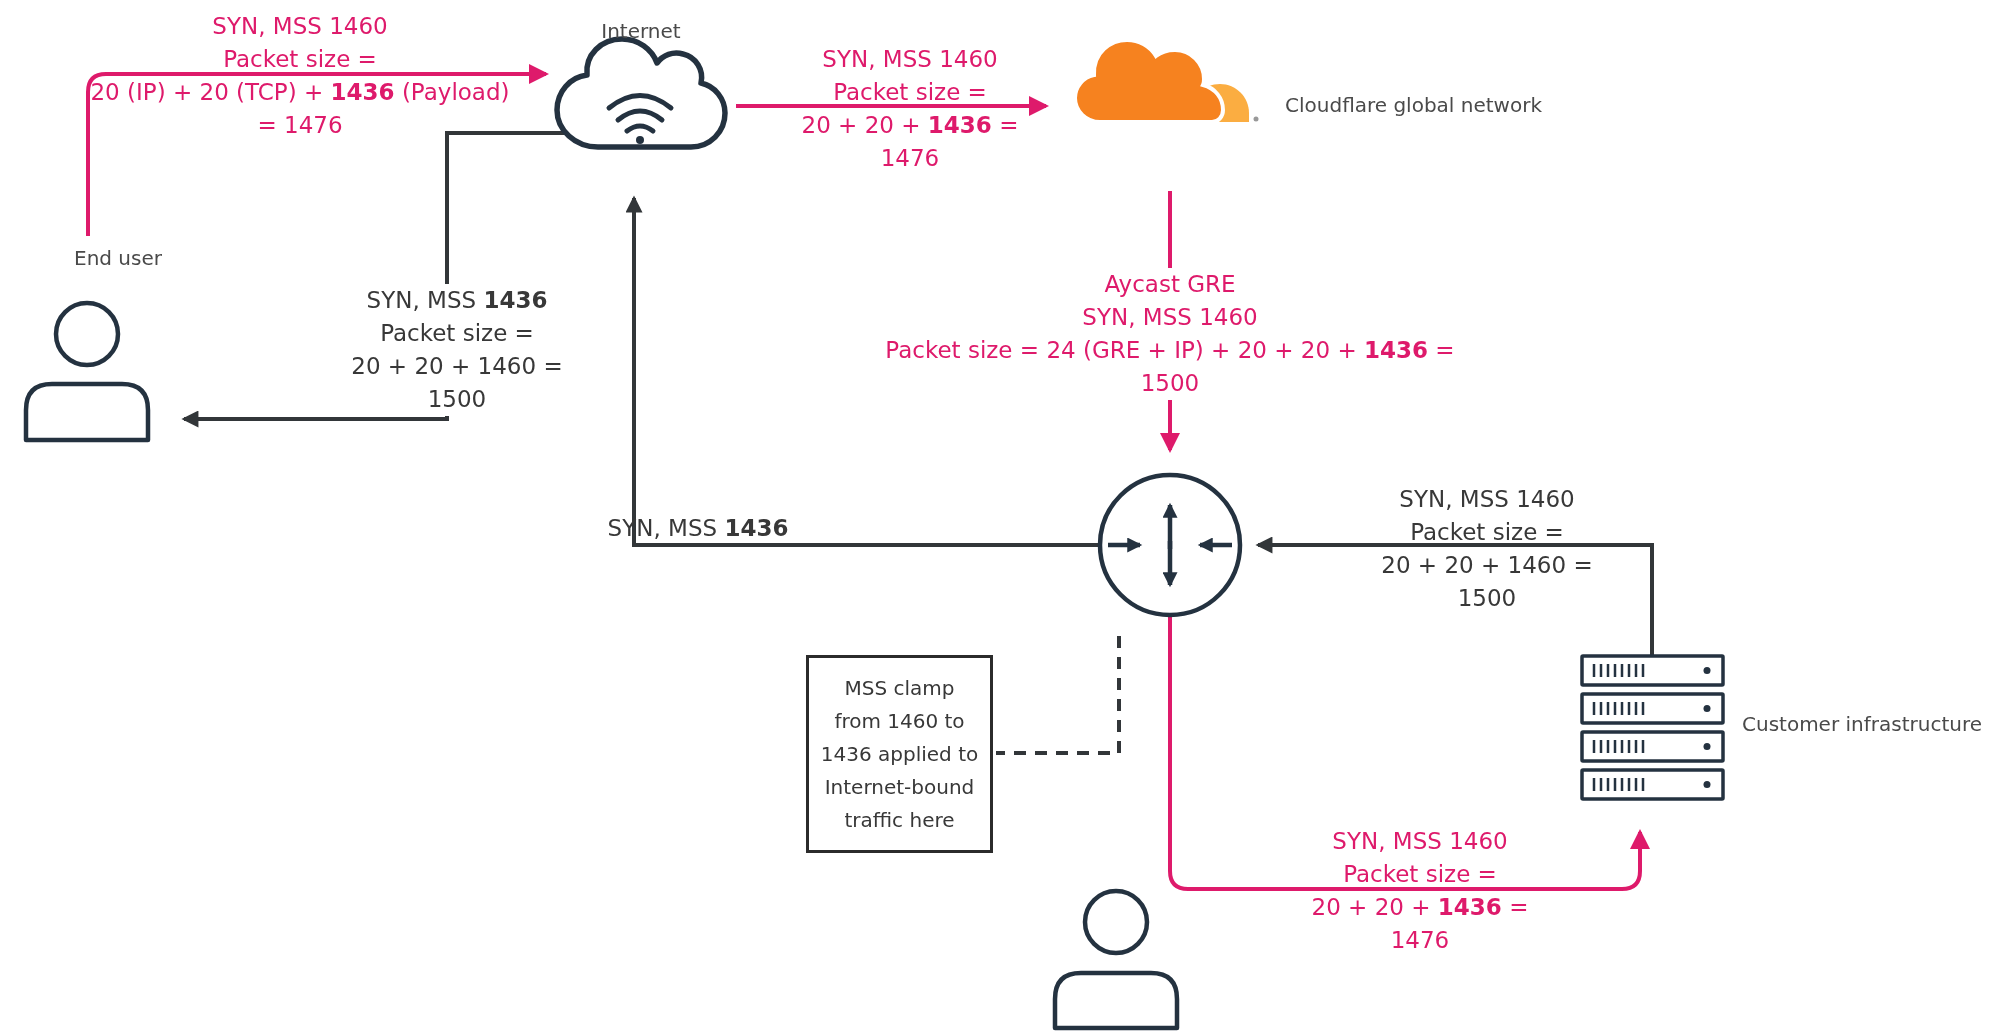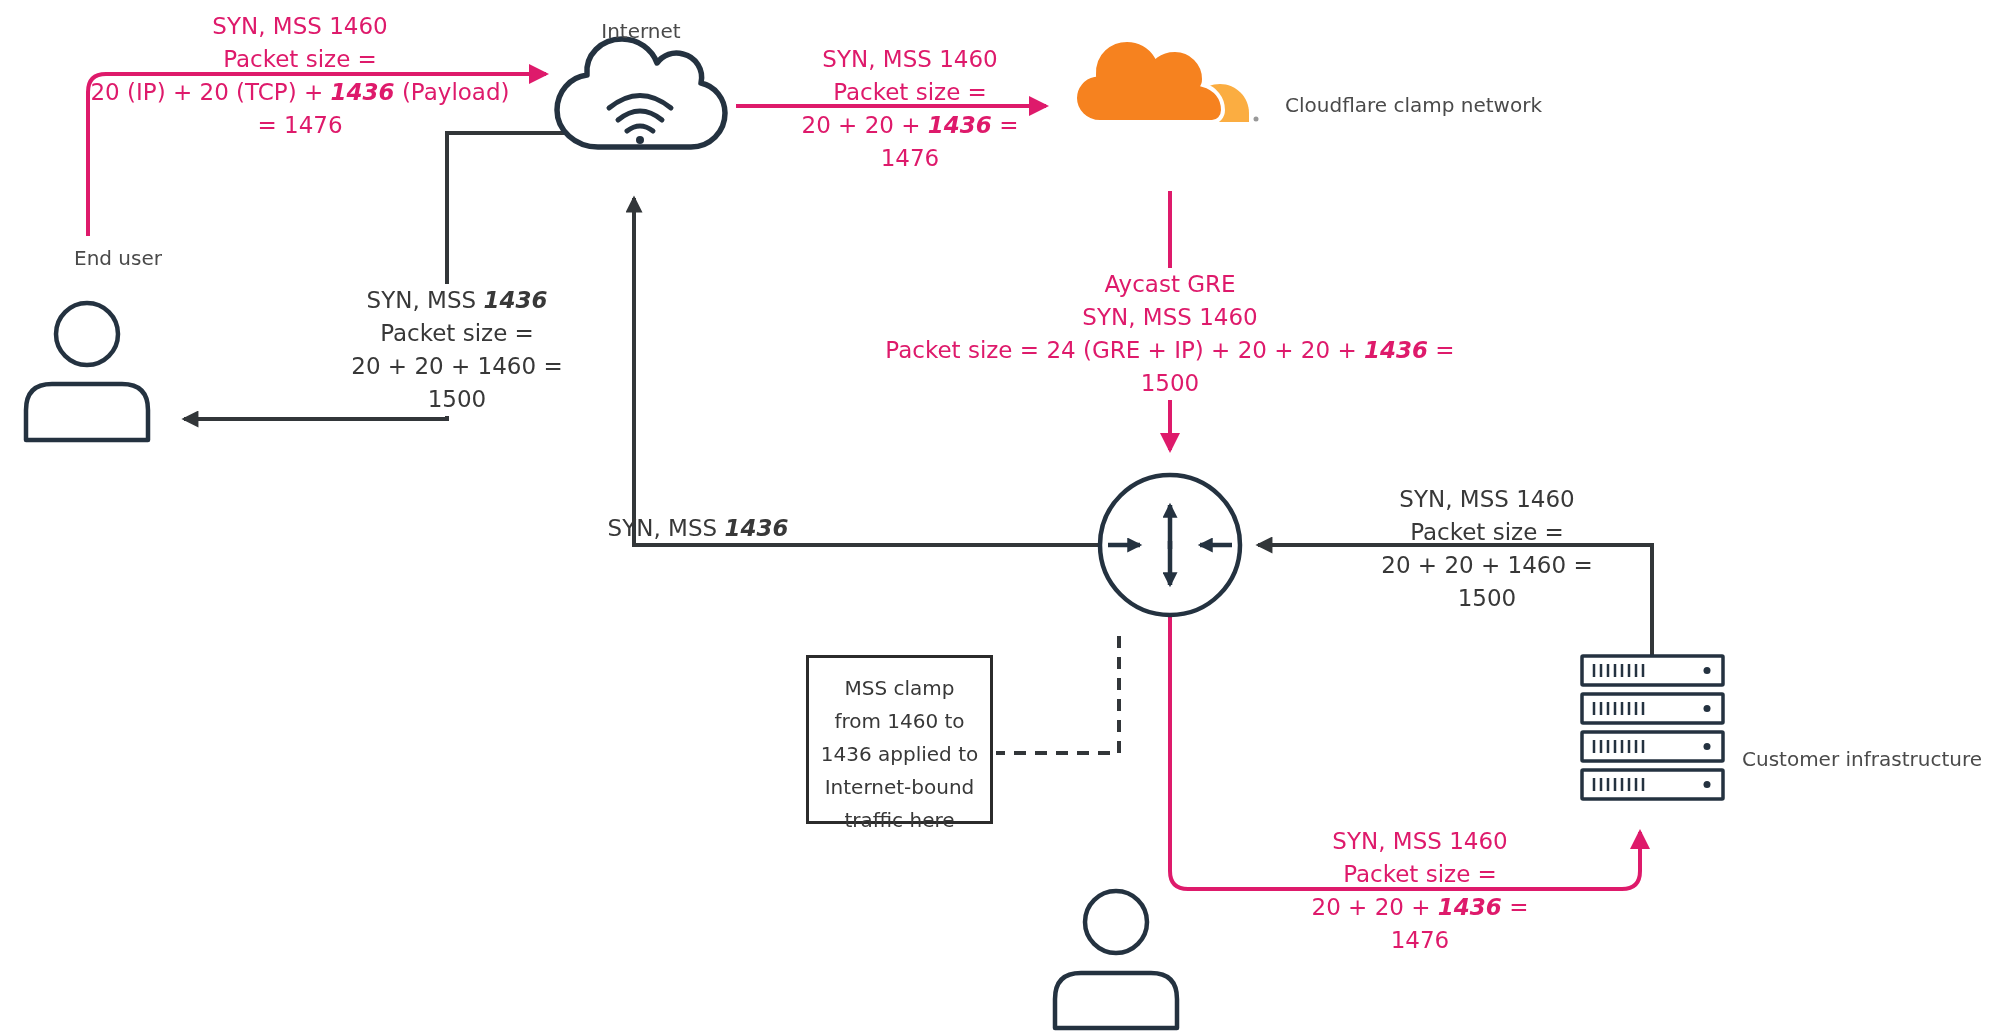"1436" .ann b { font-style: italic -> none }
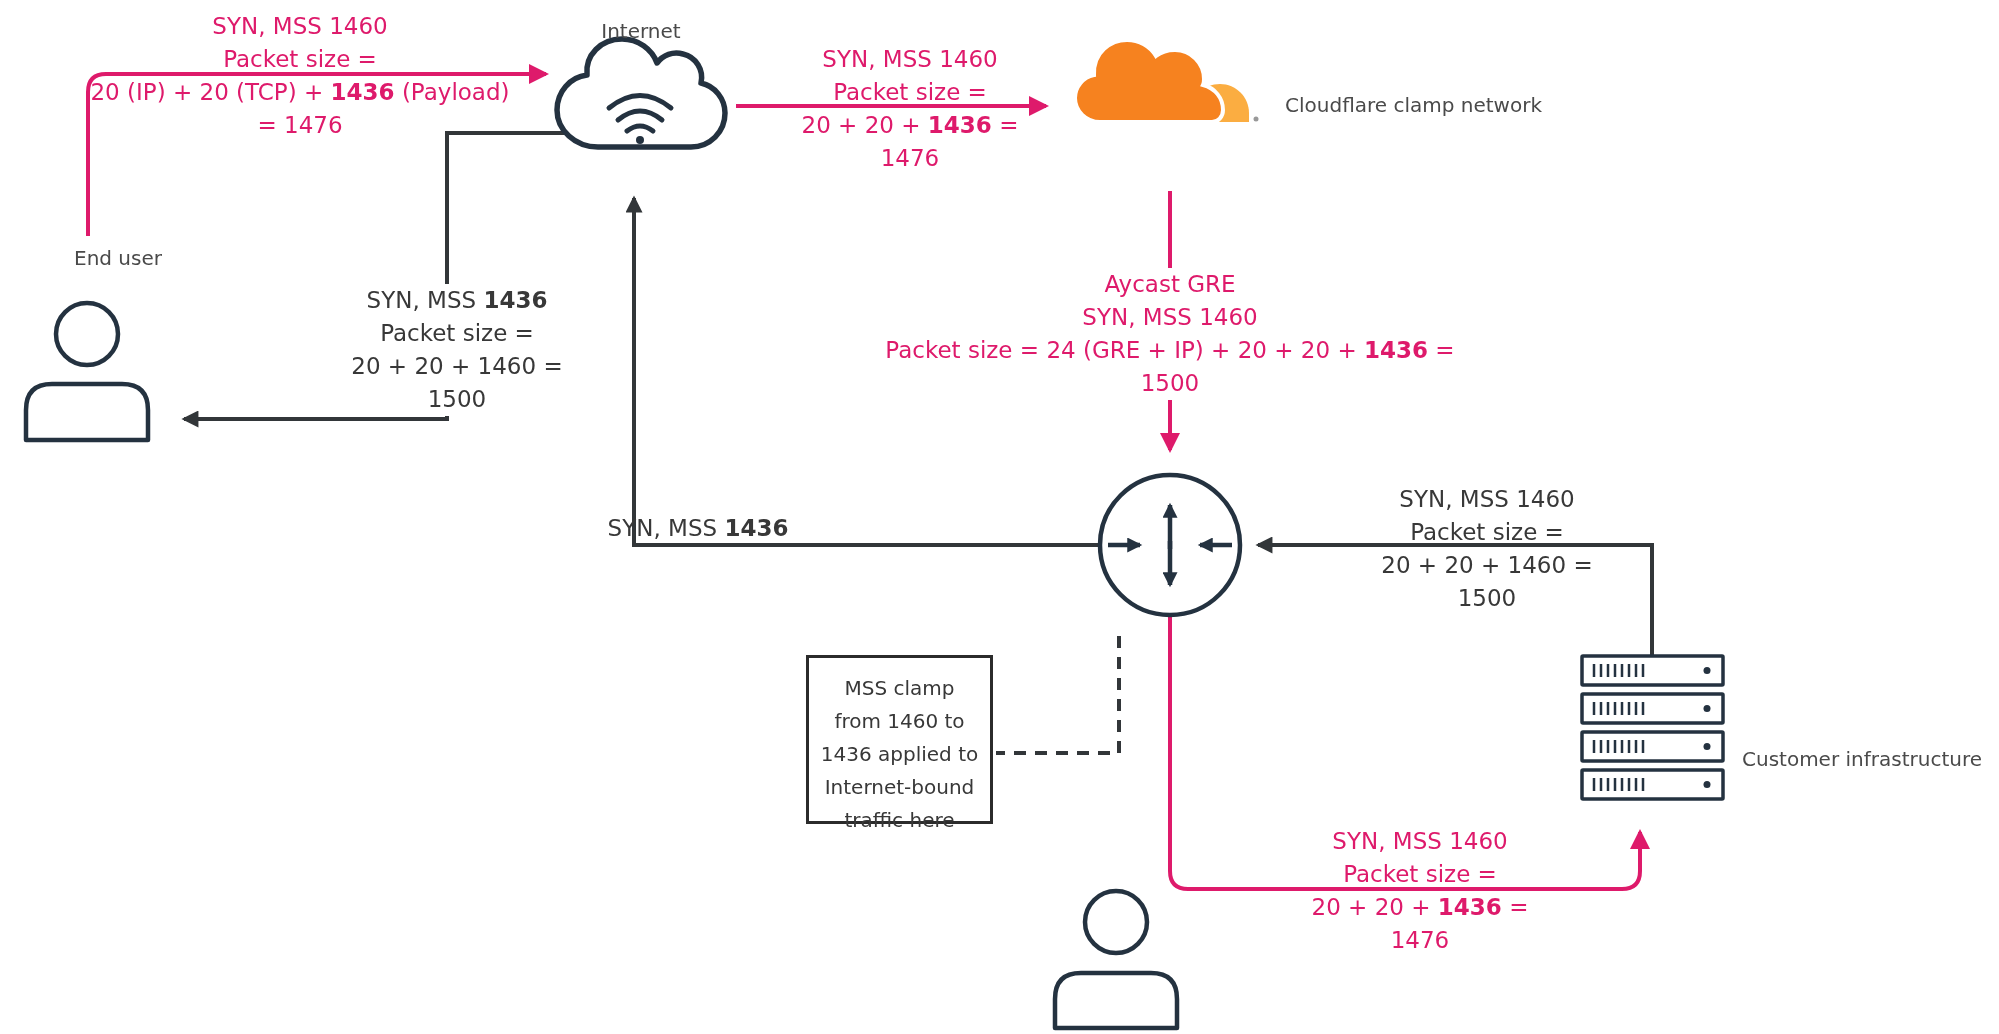"Cloudflare clamp network" div.label { text: clamp -> global }
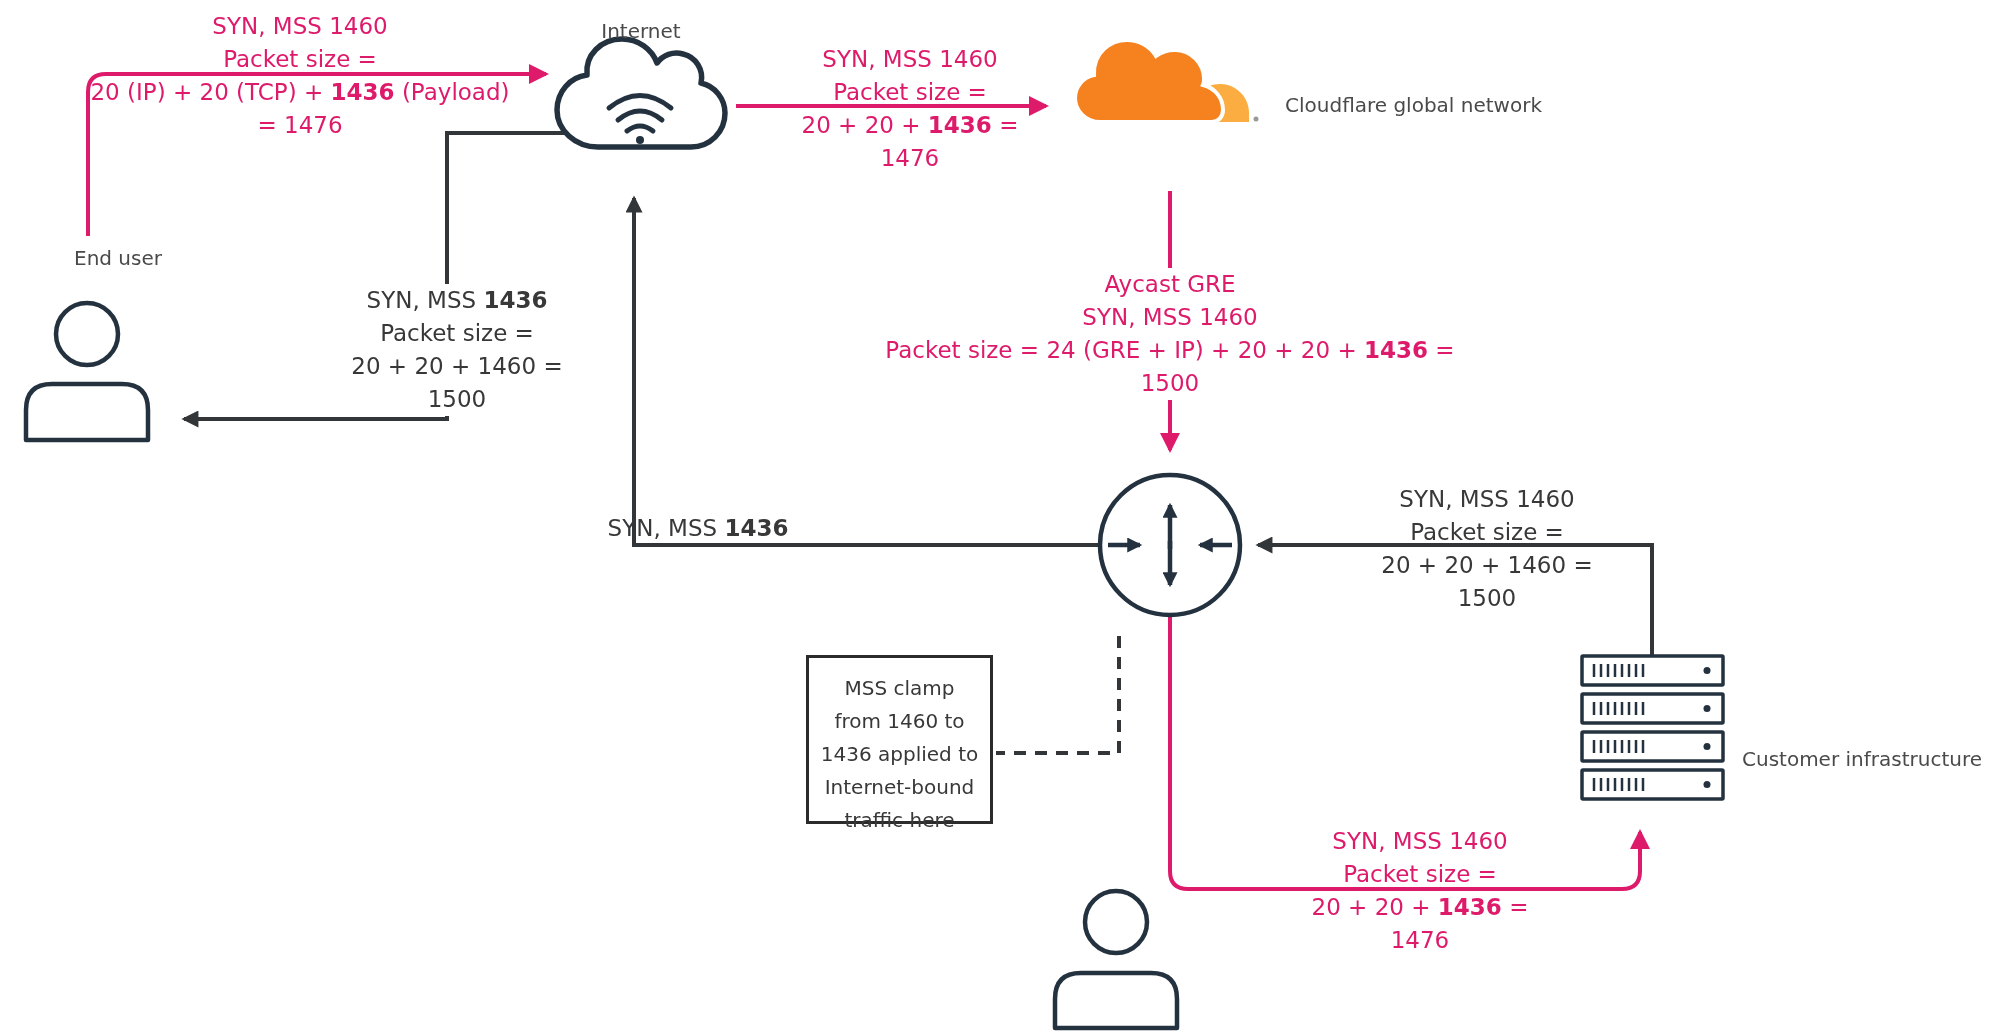"MSS clamp" .clampbox { height: 169px -> 198px }
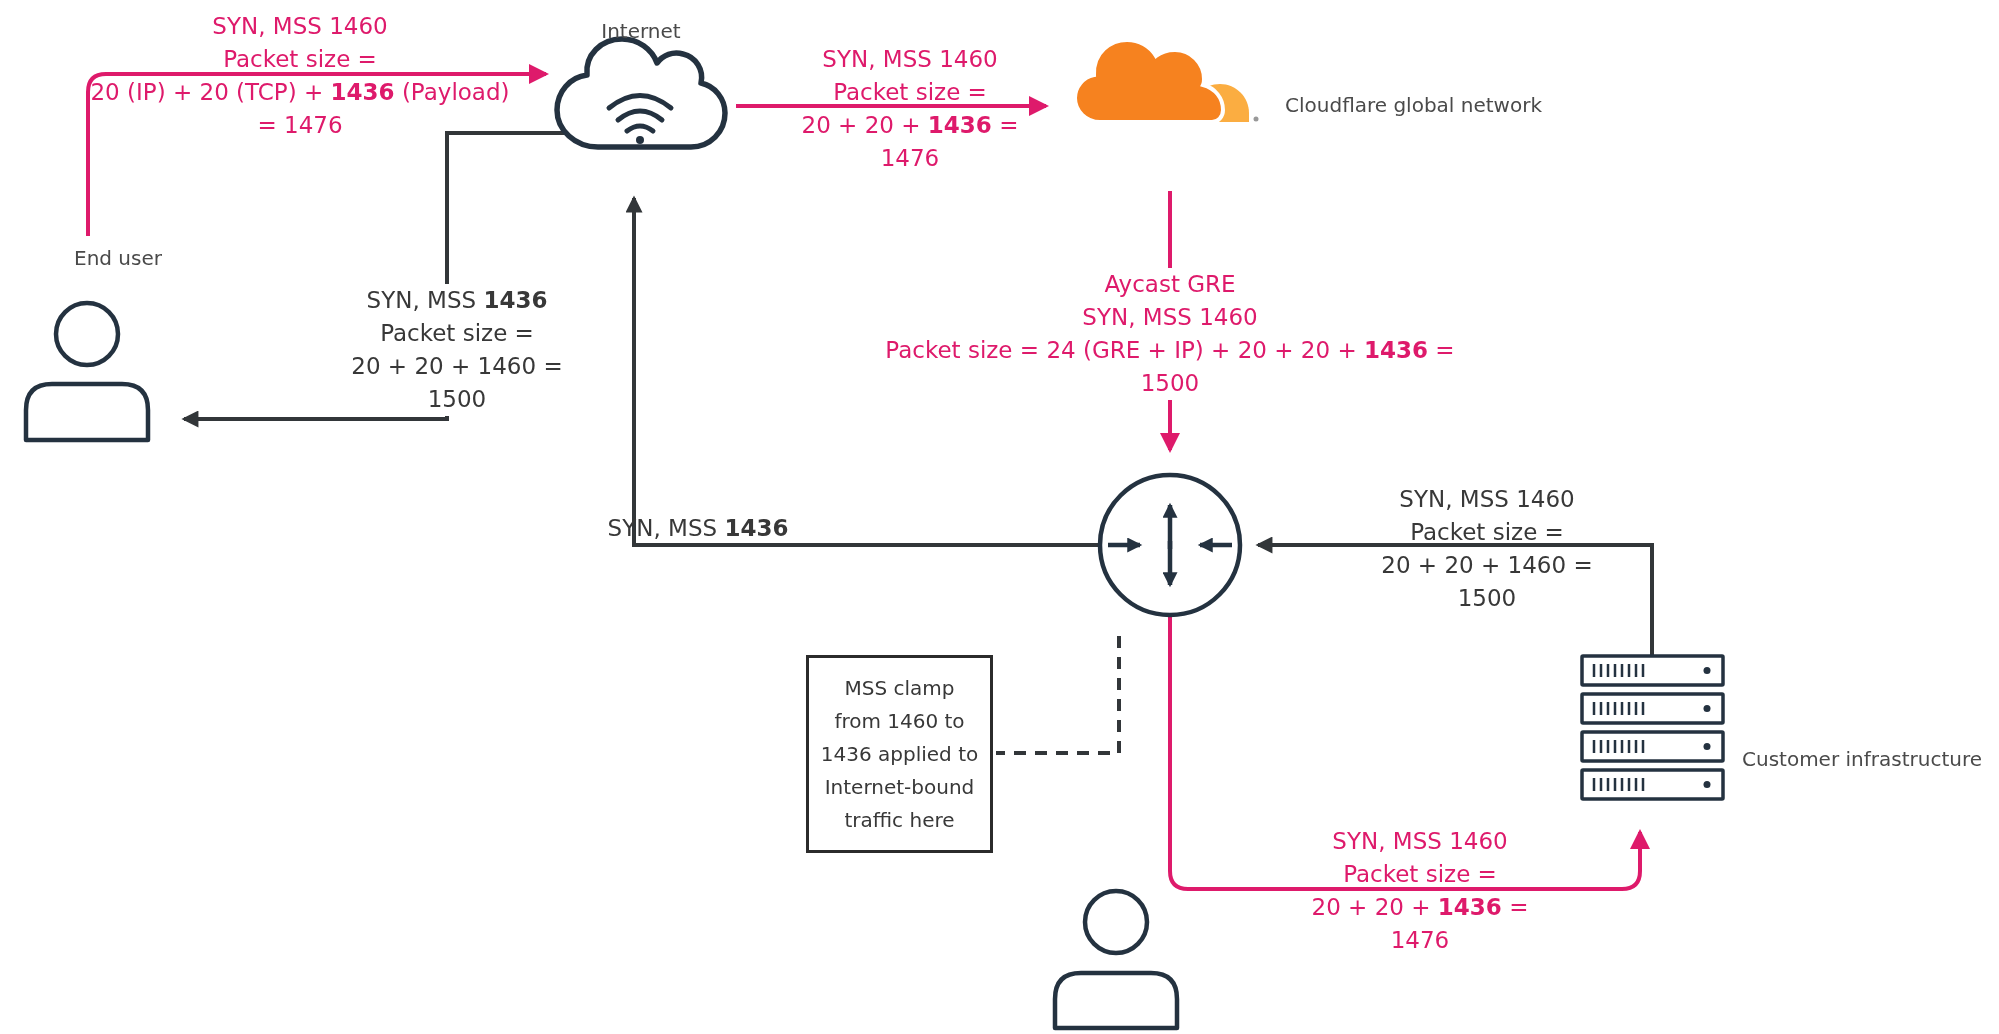"Customer infrastructure" div.label { margin-top: 35px -> none }
